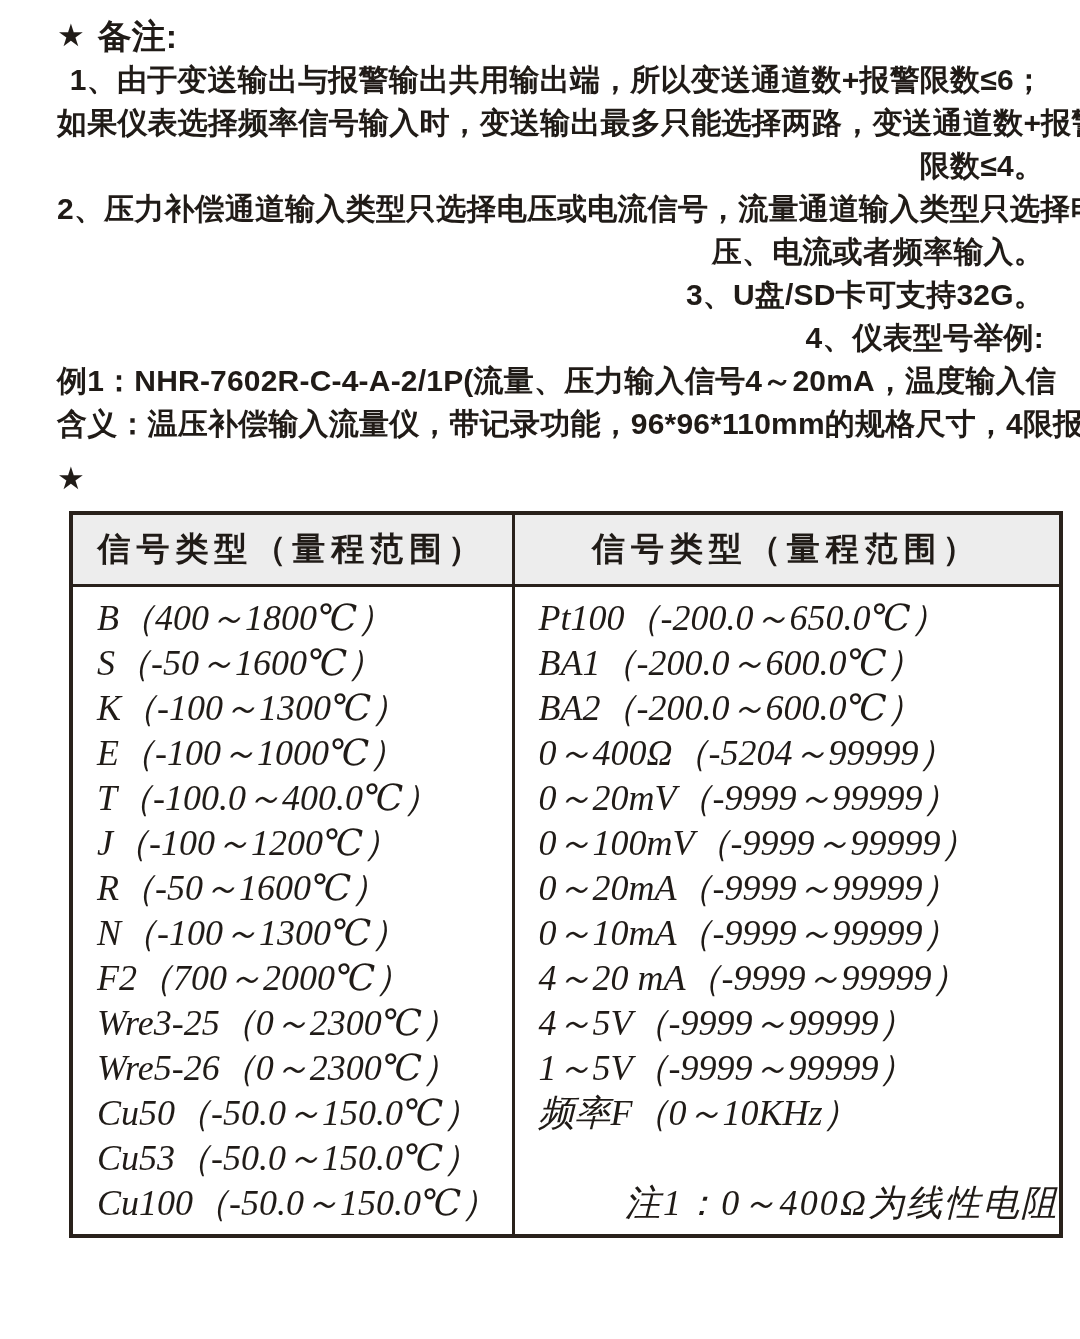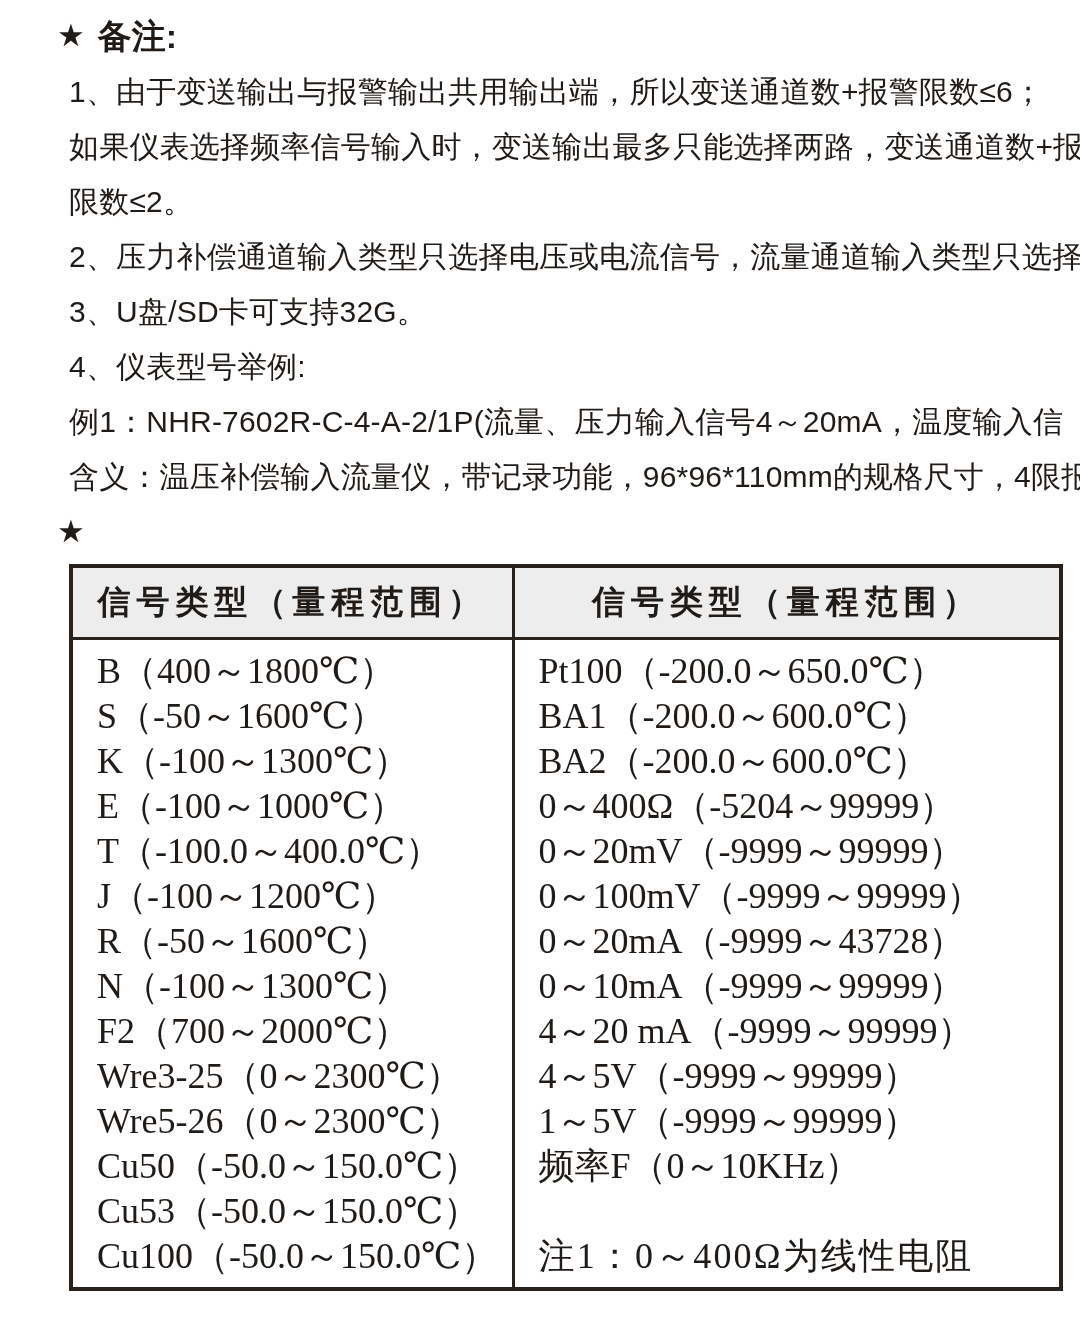"1、由于变送输出与报警输出共用输出端，所以变送通道数+报警限数≤6；" .note { font-weight: 400 -> 700; margin: 12px -> 0; text-align: none -> right }
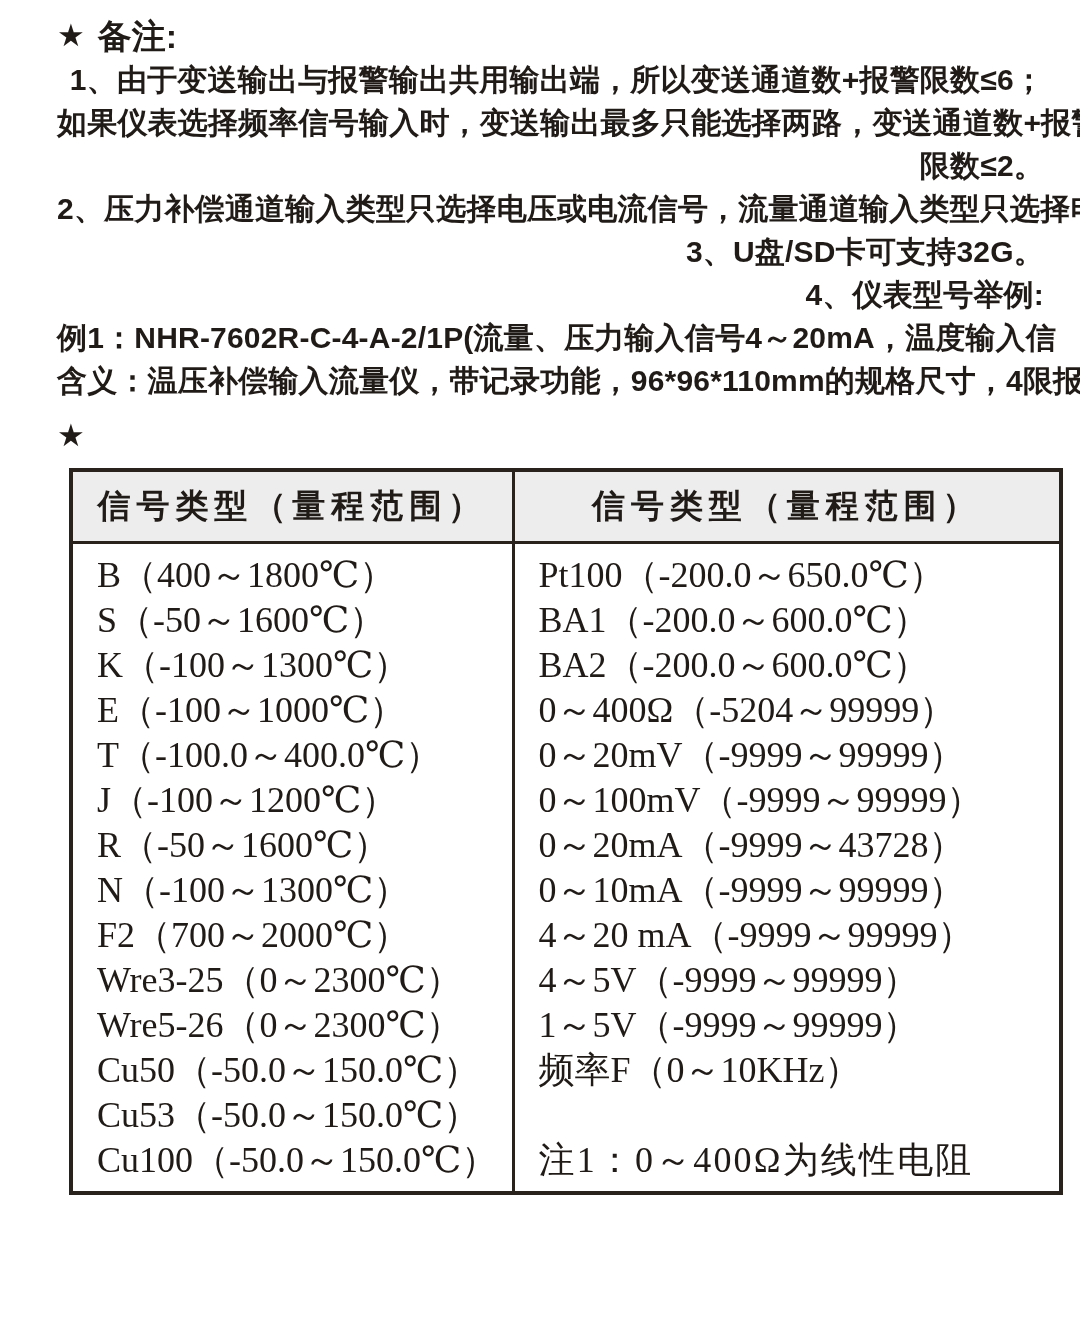"限数≤2。" p.note { text: 2 -> 4 }
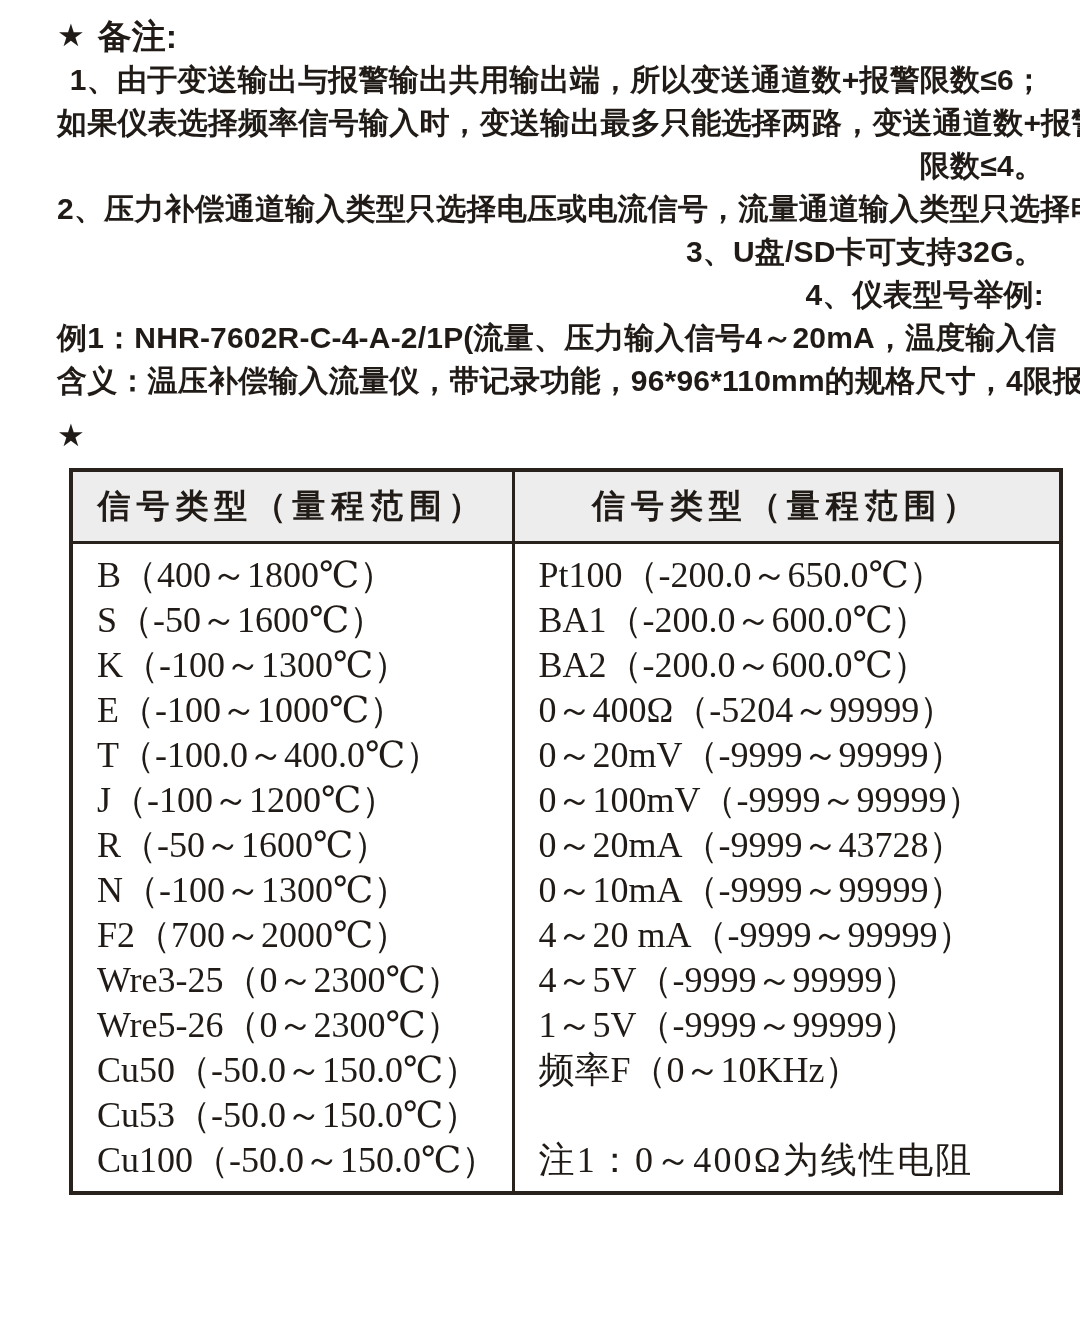"压、电流或者频率输入。" p.note { html: none -> <p>压、电流或者频率输入。</p> }
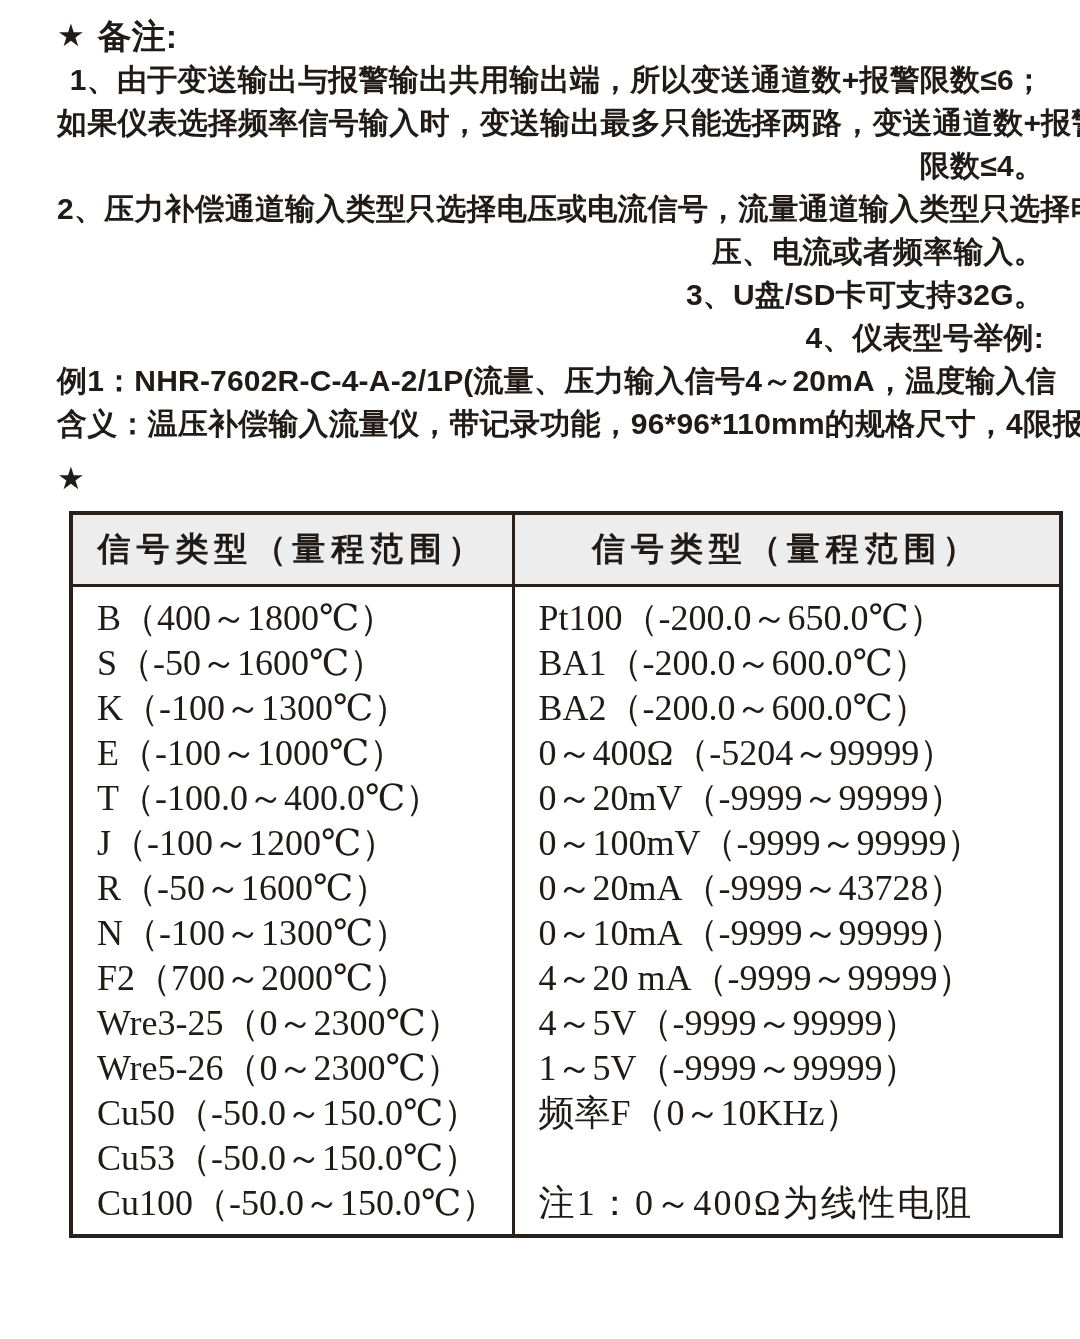"B（400～1800℃）" td.body-cell { font-style: none -> italic }
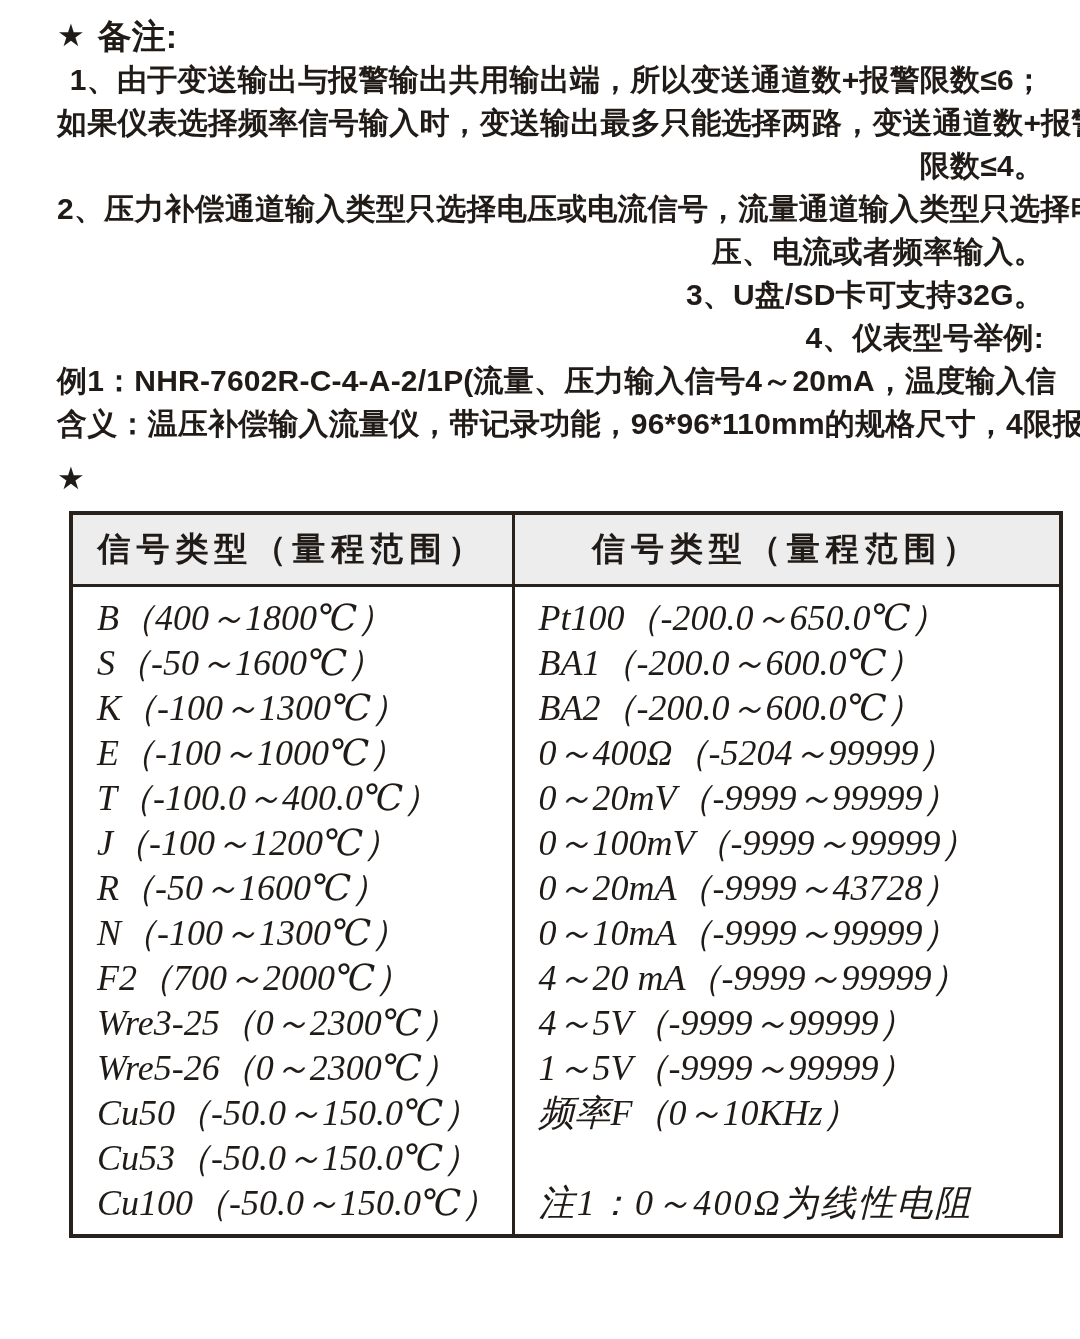"0～20mA（-9999～43728）" div.trow { text: 43728 -> 99999 }
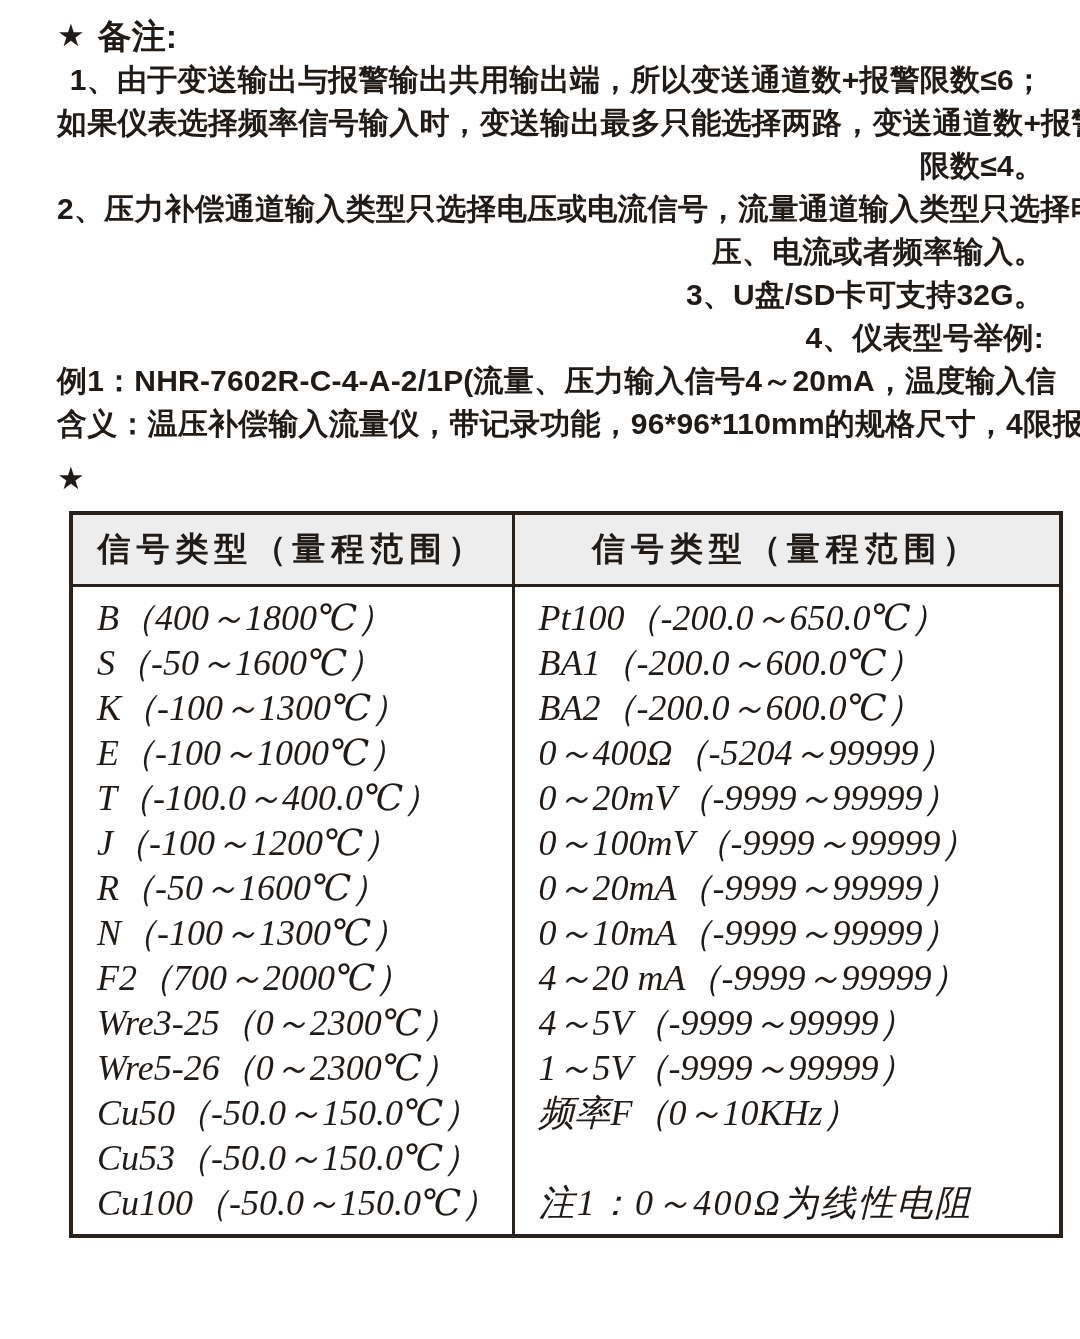"注1：0～400Ω为线性电阻" .trow.table-note { text-align: none -> right }
